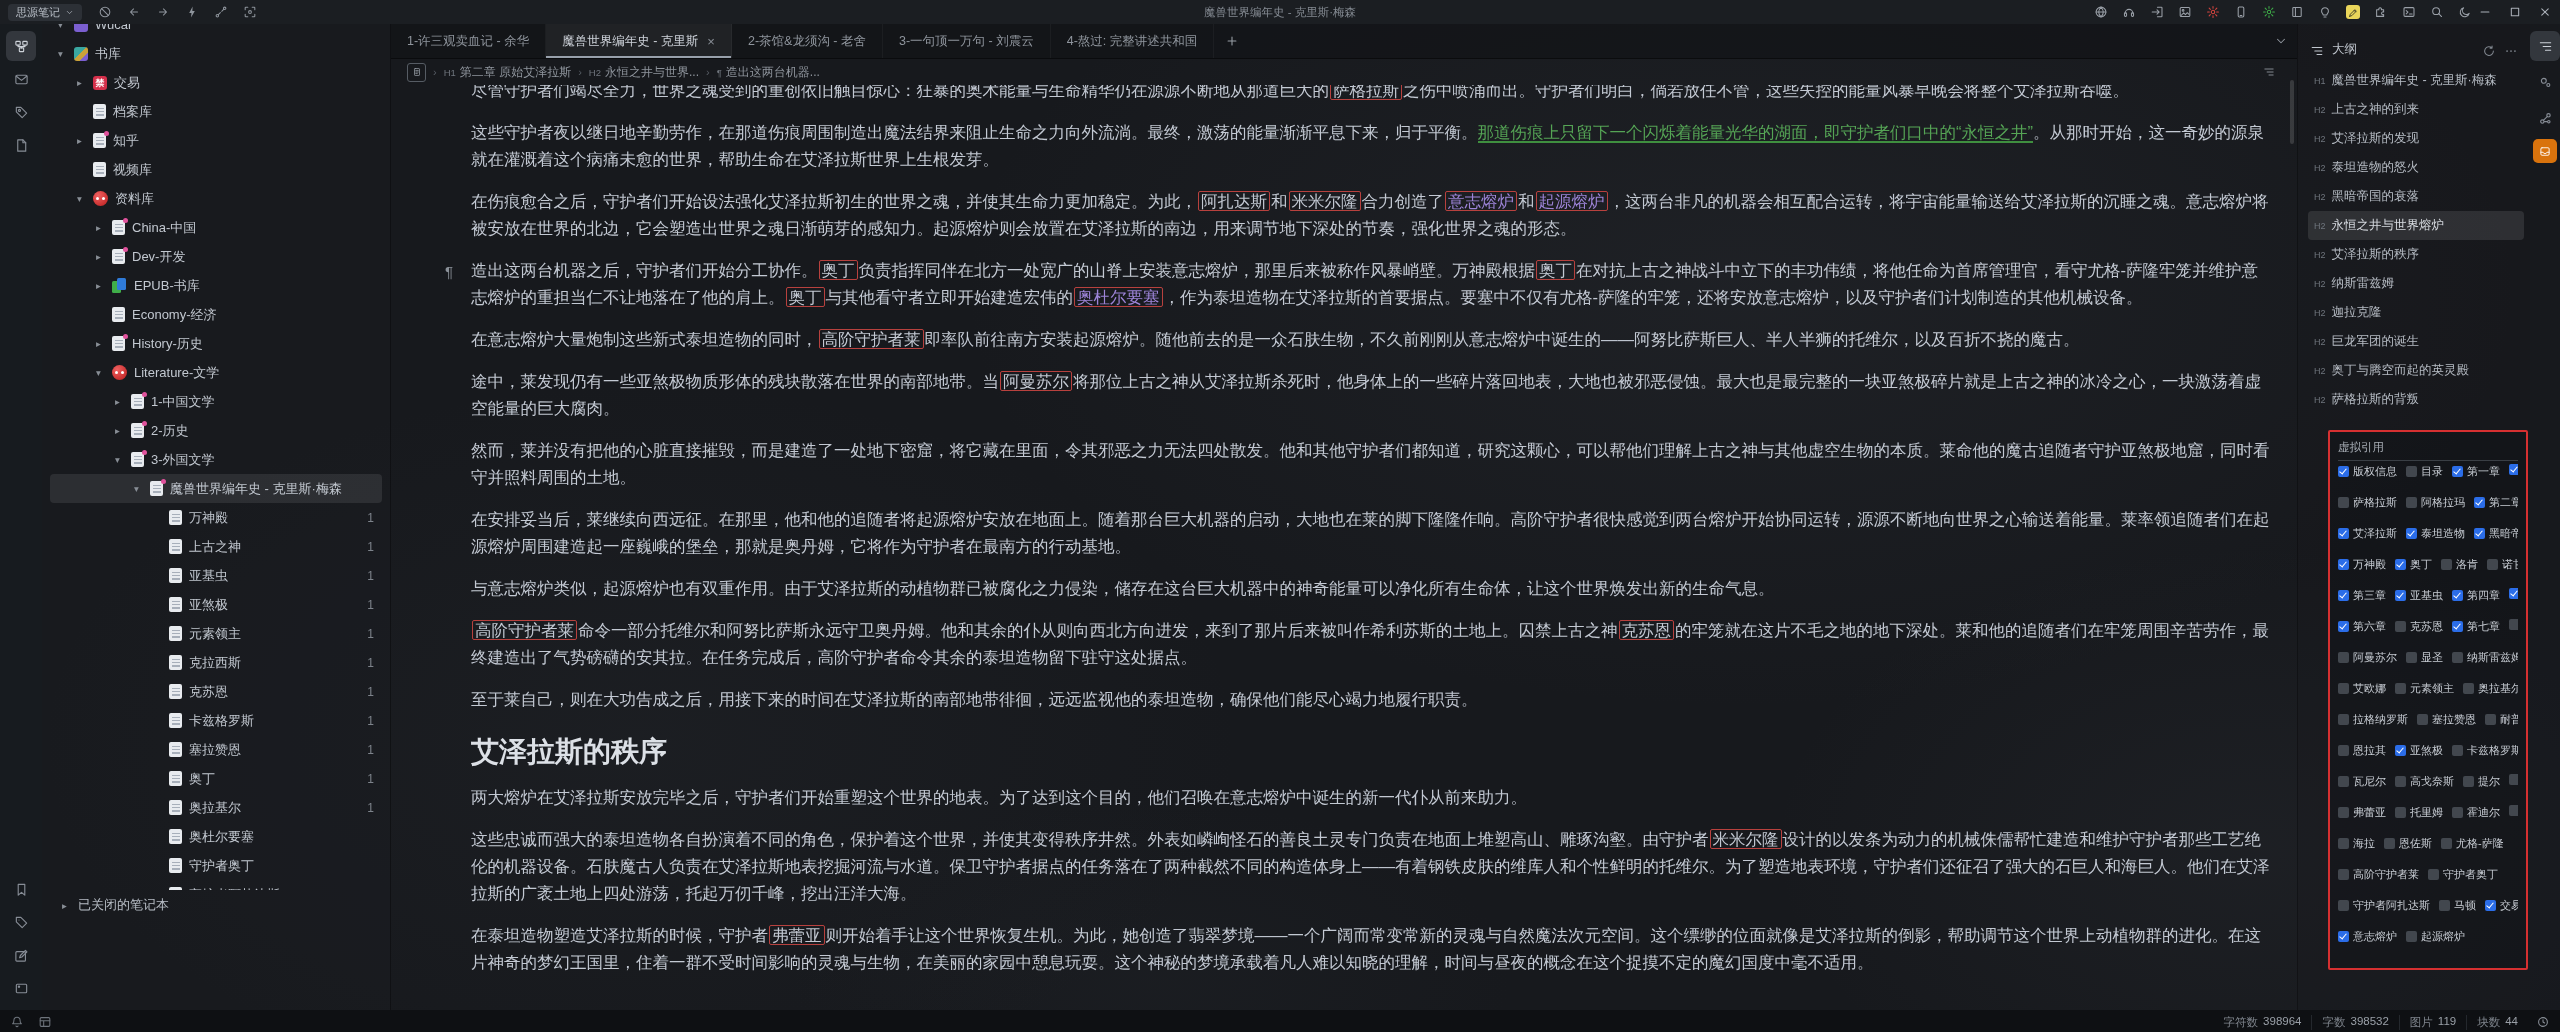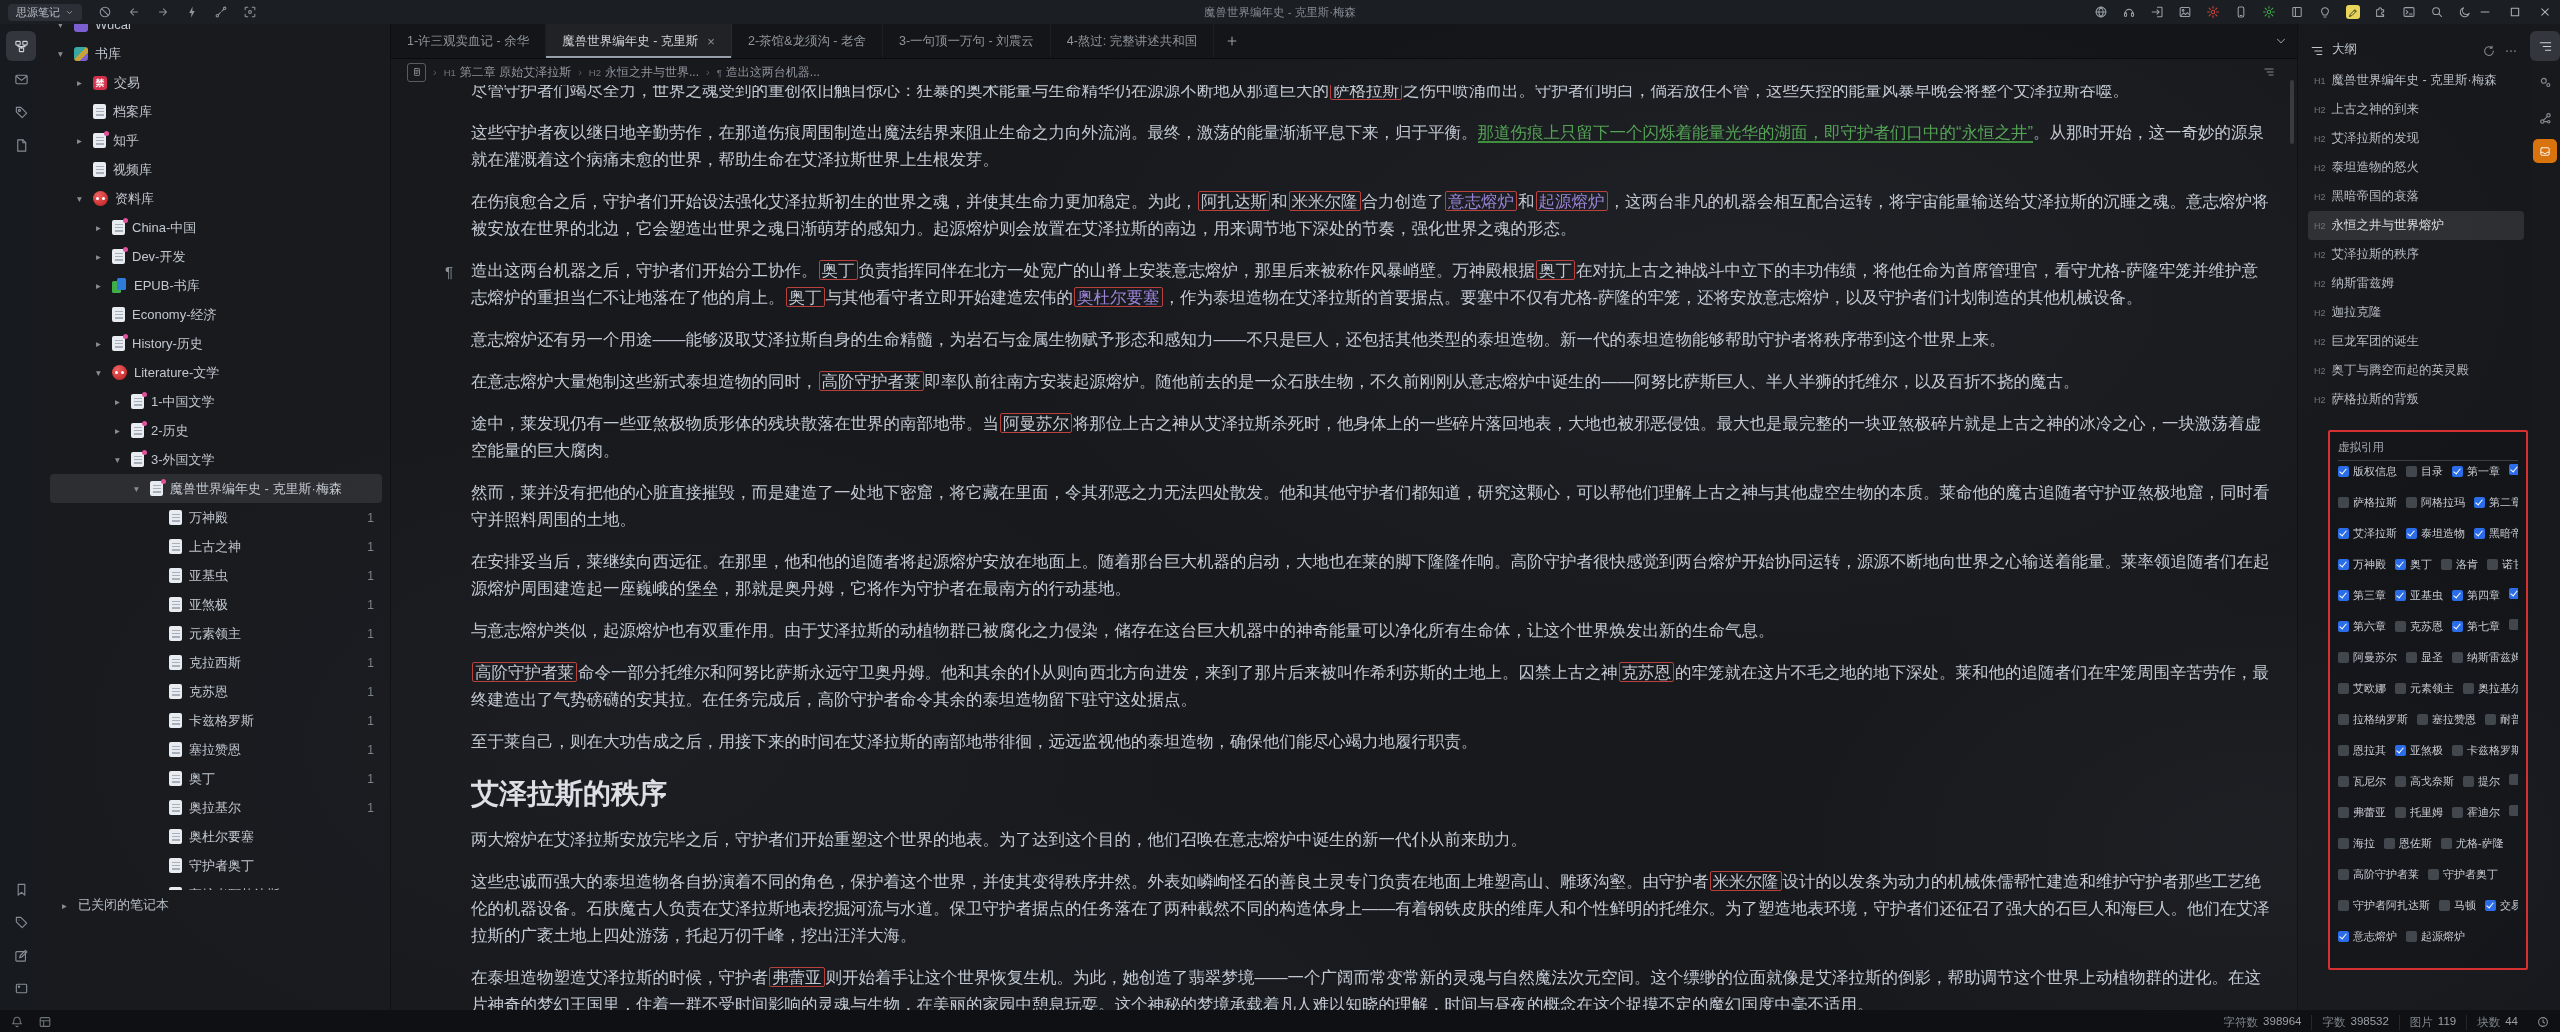"意志熔炉还有另一个用途——能够汲取艾泽拉斯自身的生命精髓，为岩石与金属生物赋予形" p { html: <p><span>意志熔炉还有另一个用途——能够汲取艾泽拉斯自身的生命精髓，为岩石与金属生物赋予形态和感知力——不只是巨人，还包括其他类型的泰坦造物。新一代的泰坦造物能够帮助守护者将秩序带到这个世界上来。</span></p> -> none }
